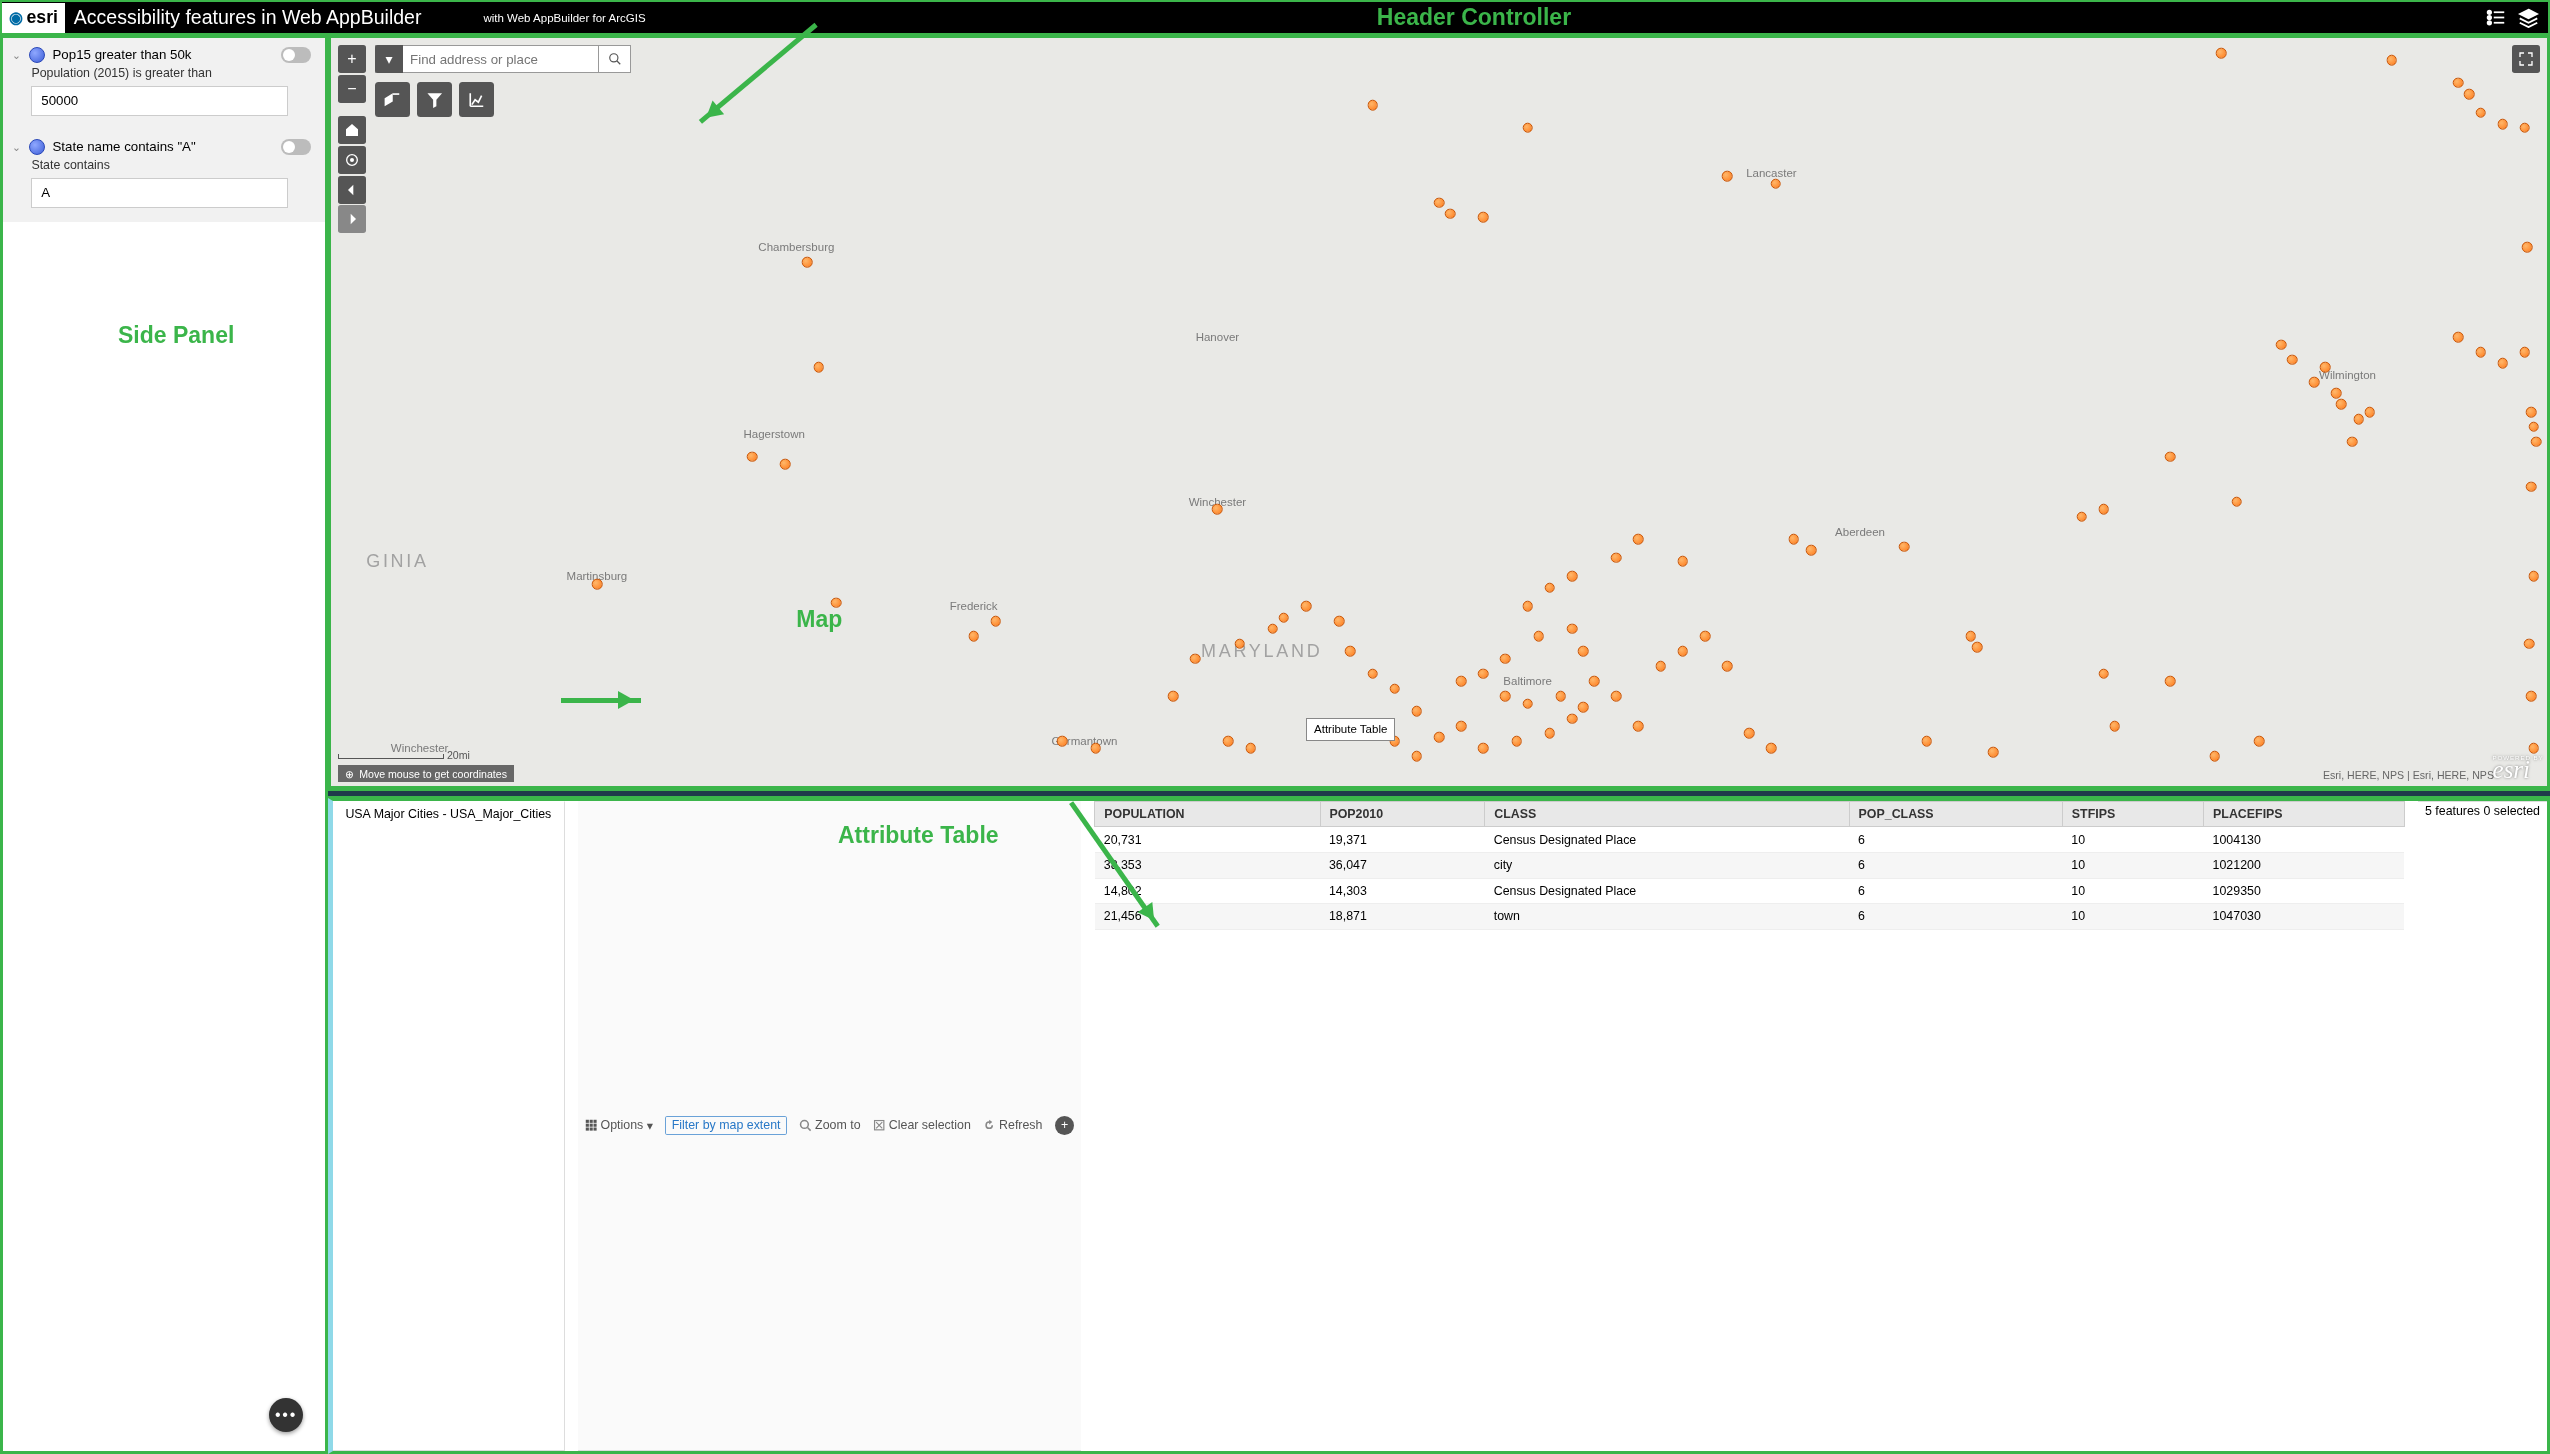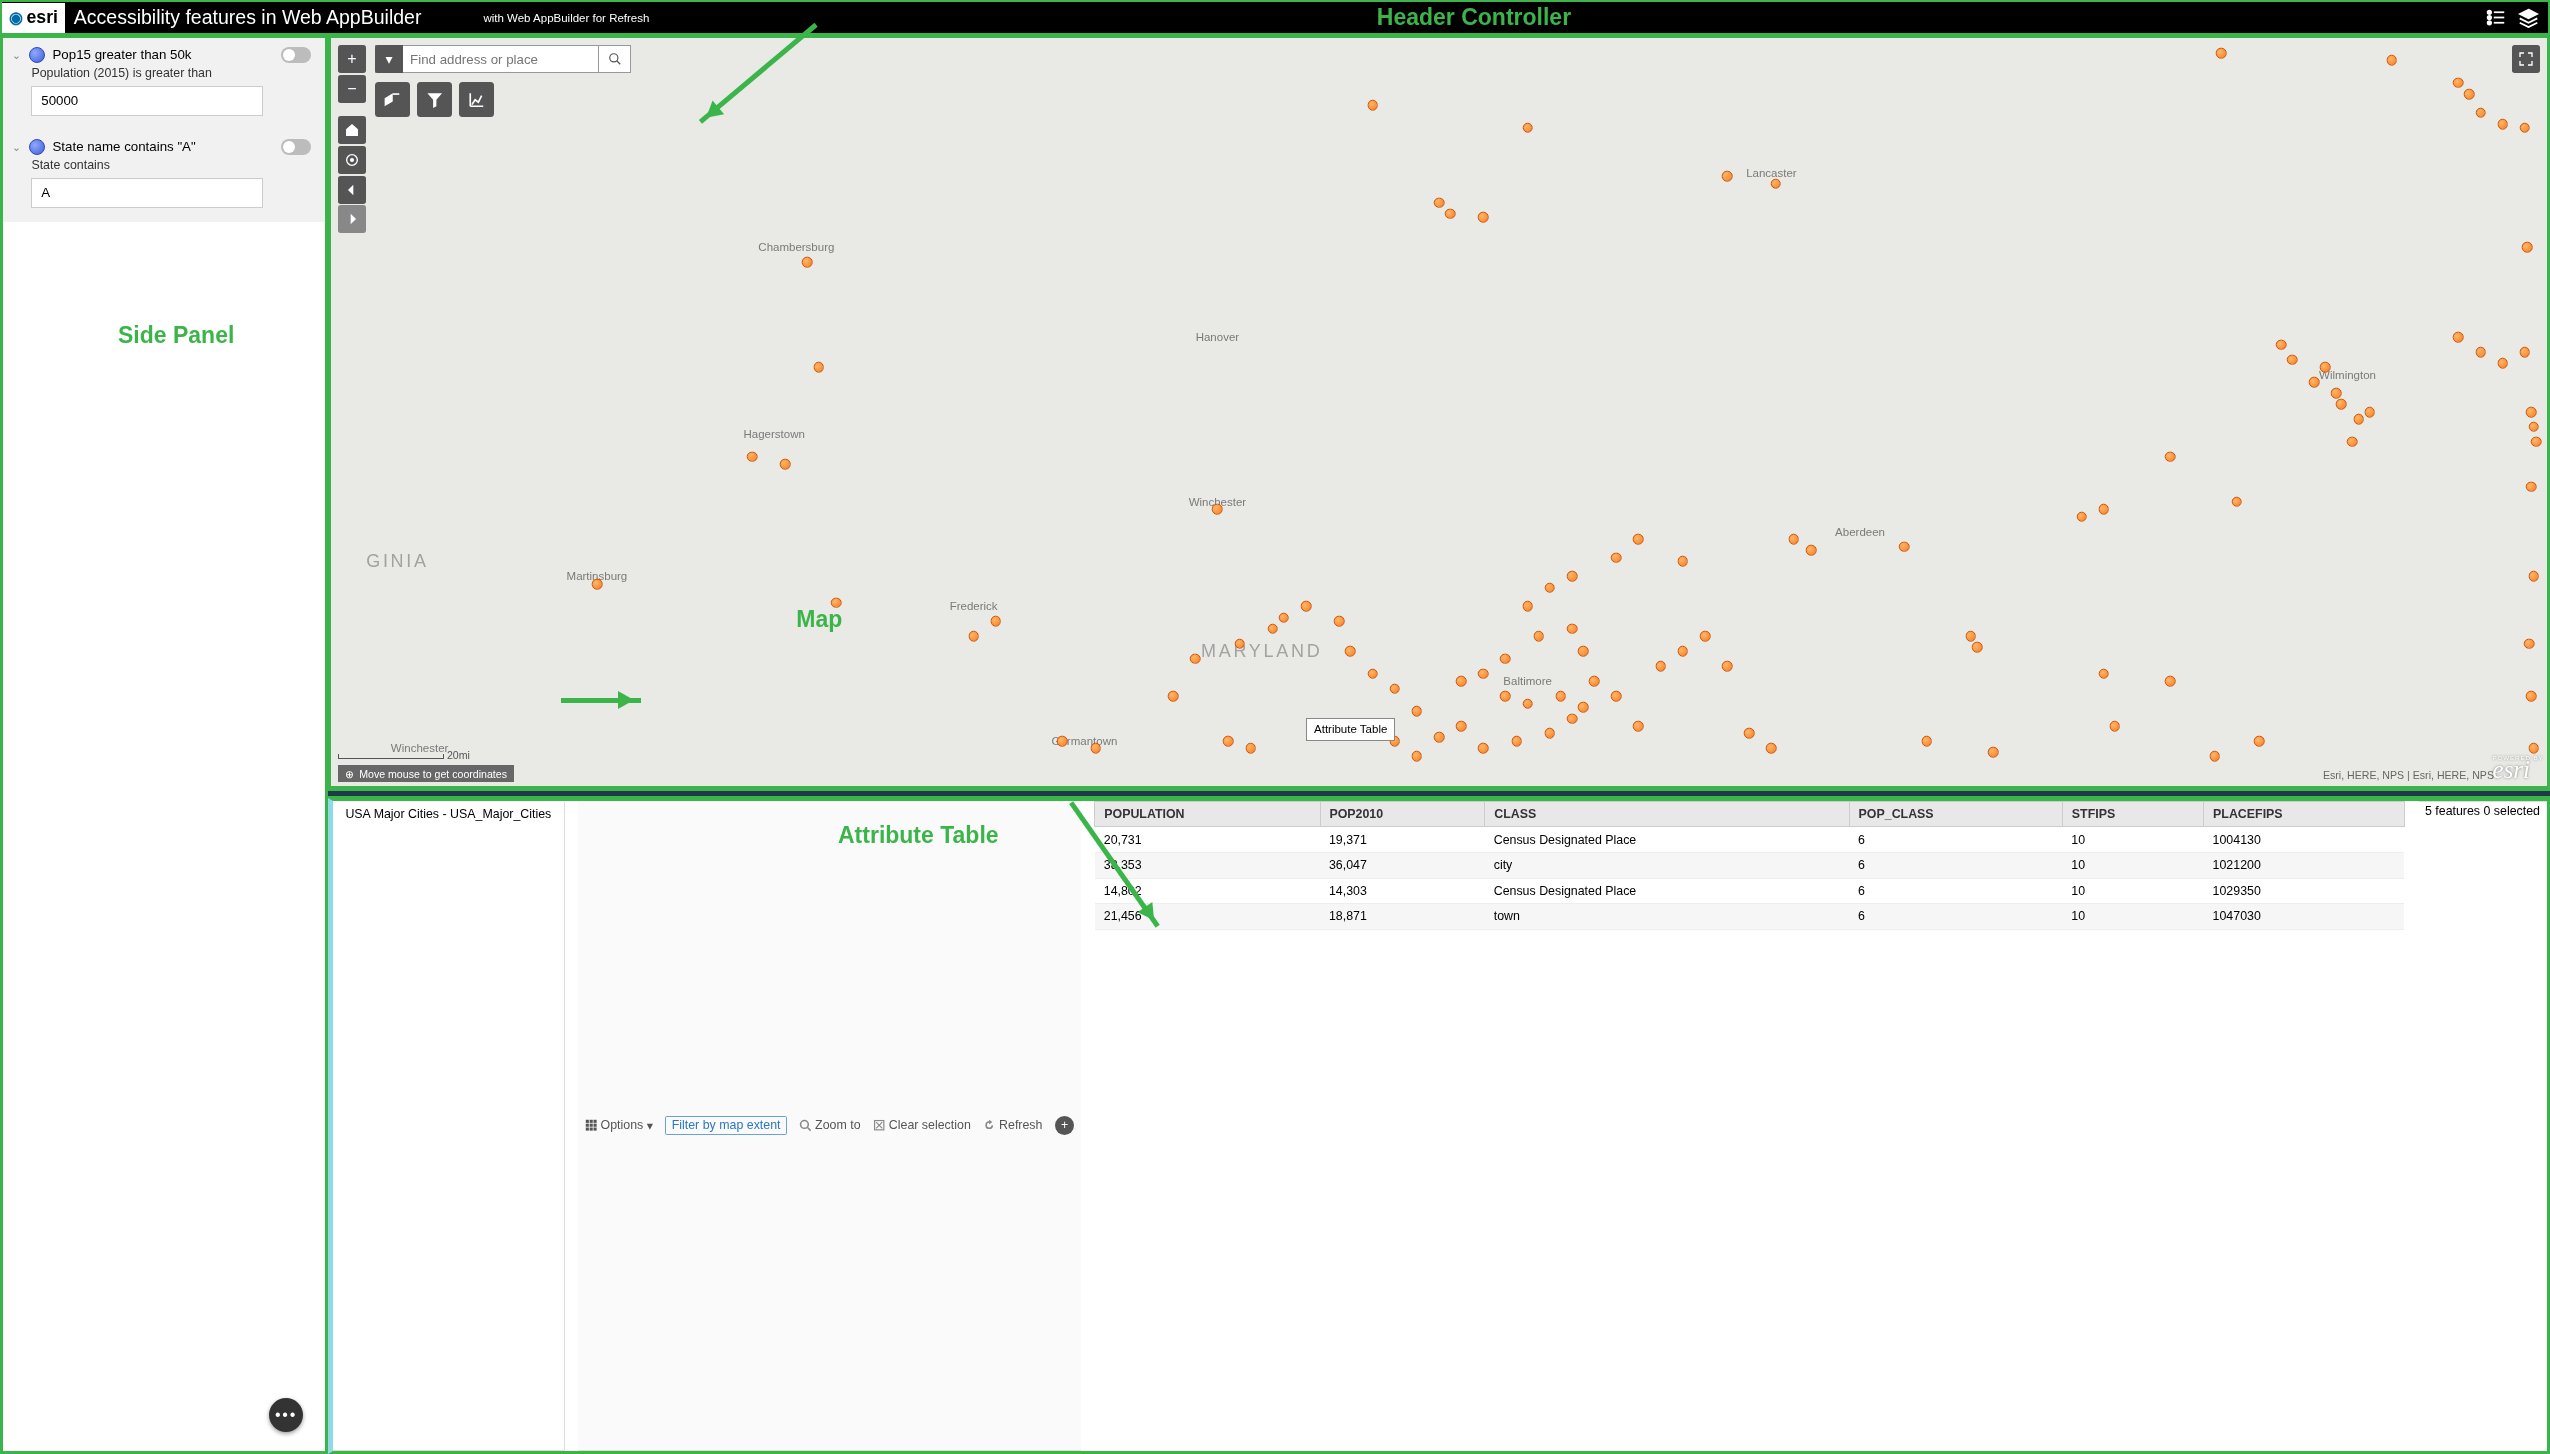"with Web AppBuilder for Refresh" div.app-subtitle { text: Refresh -> ArcGIS }
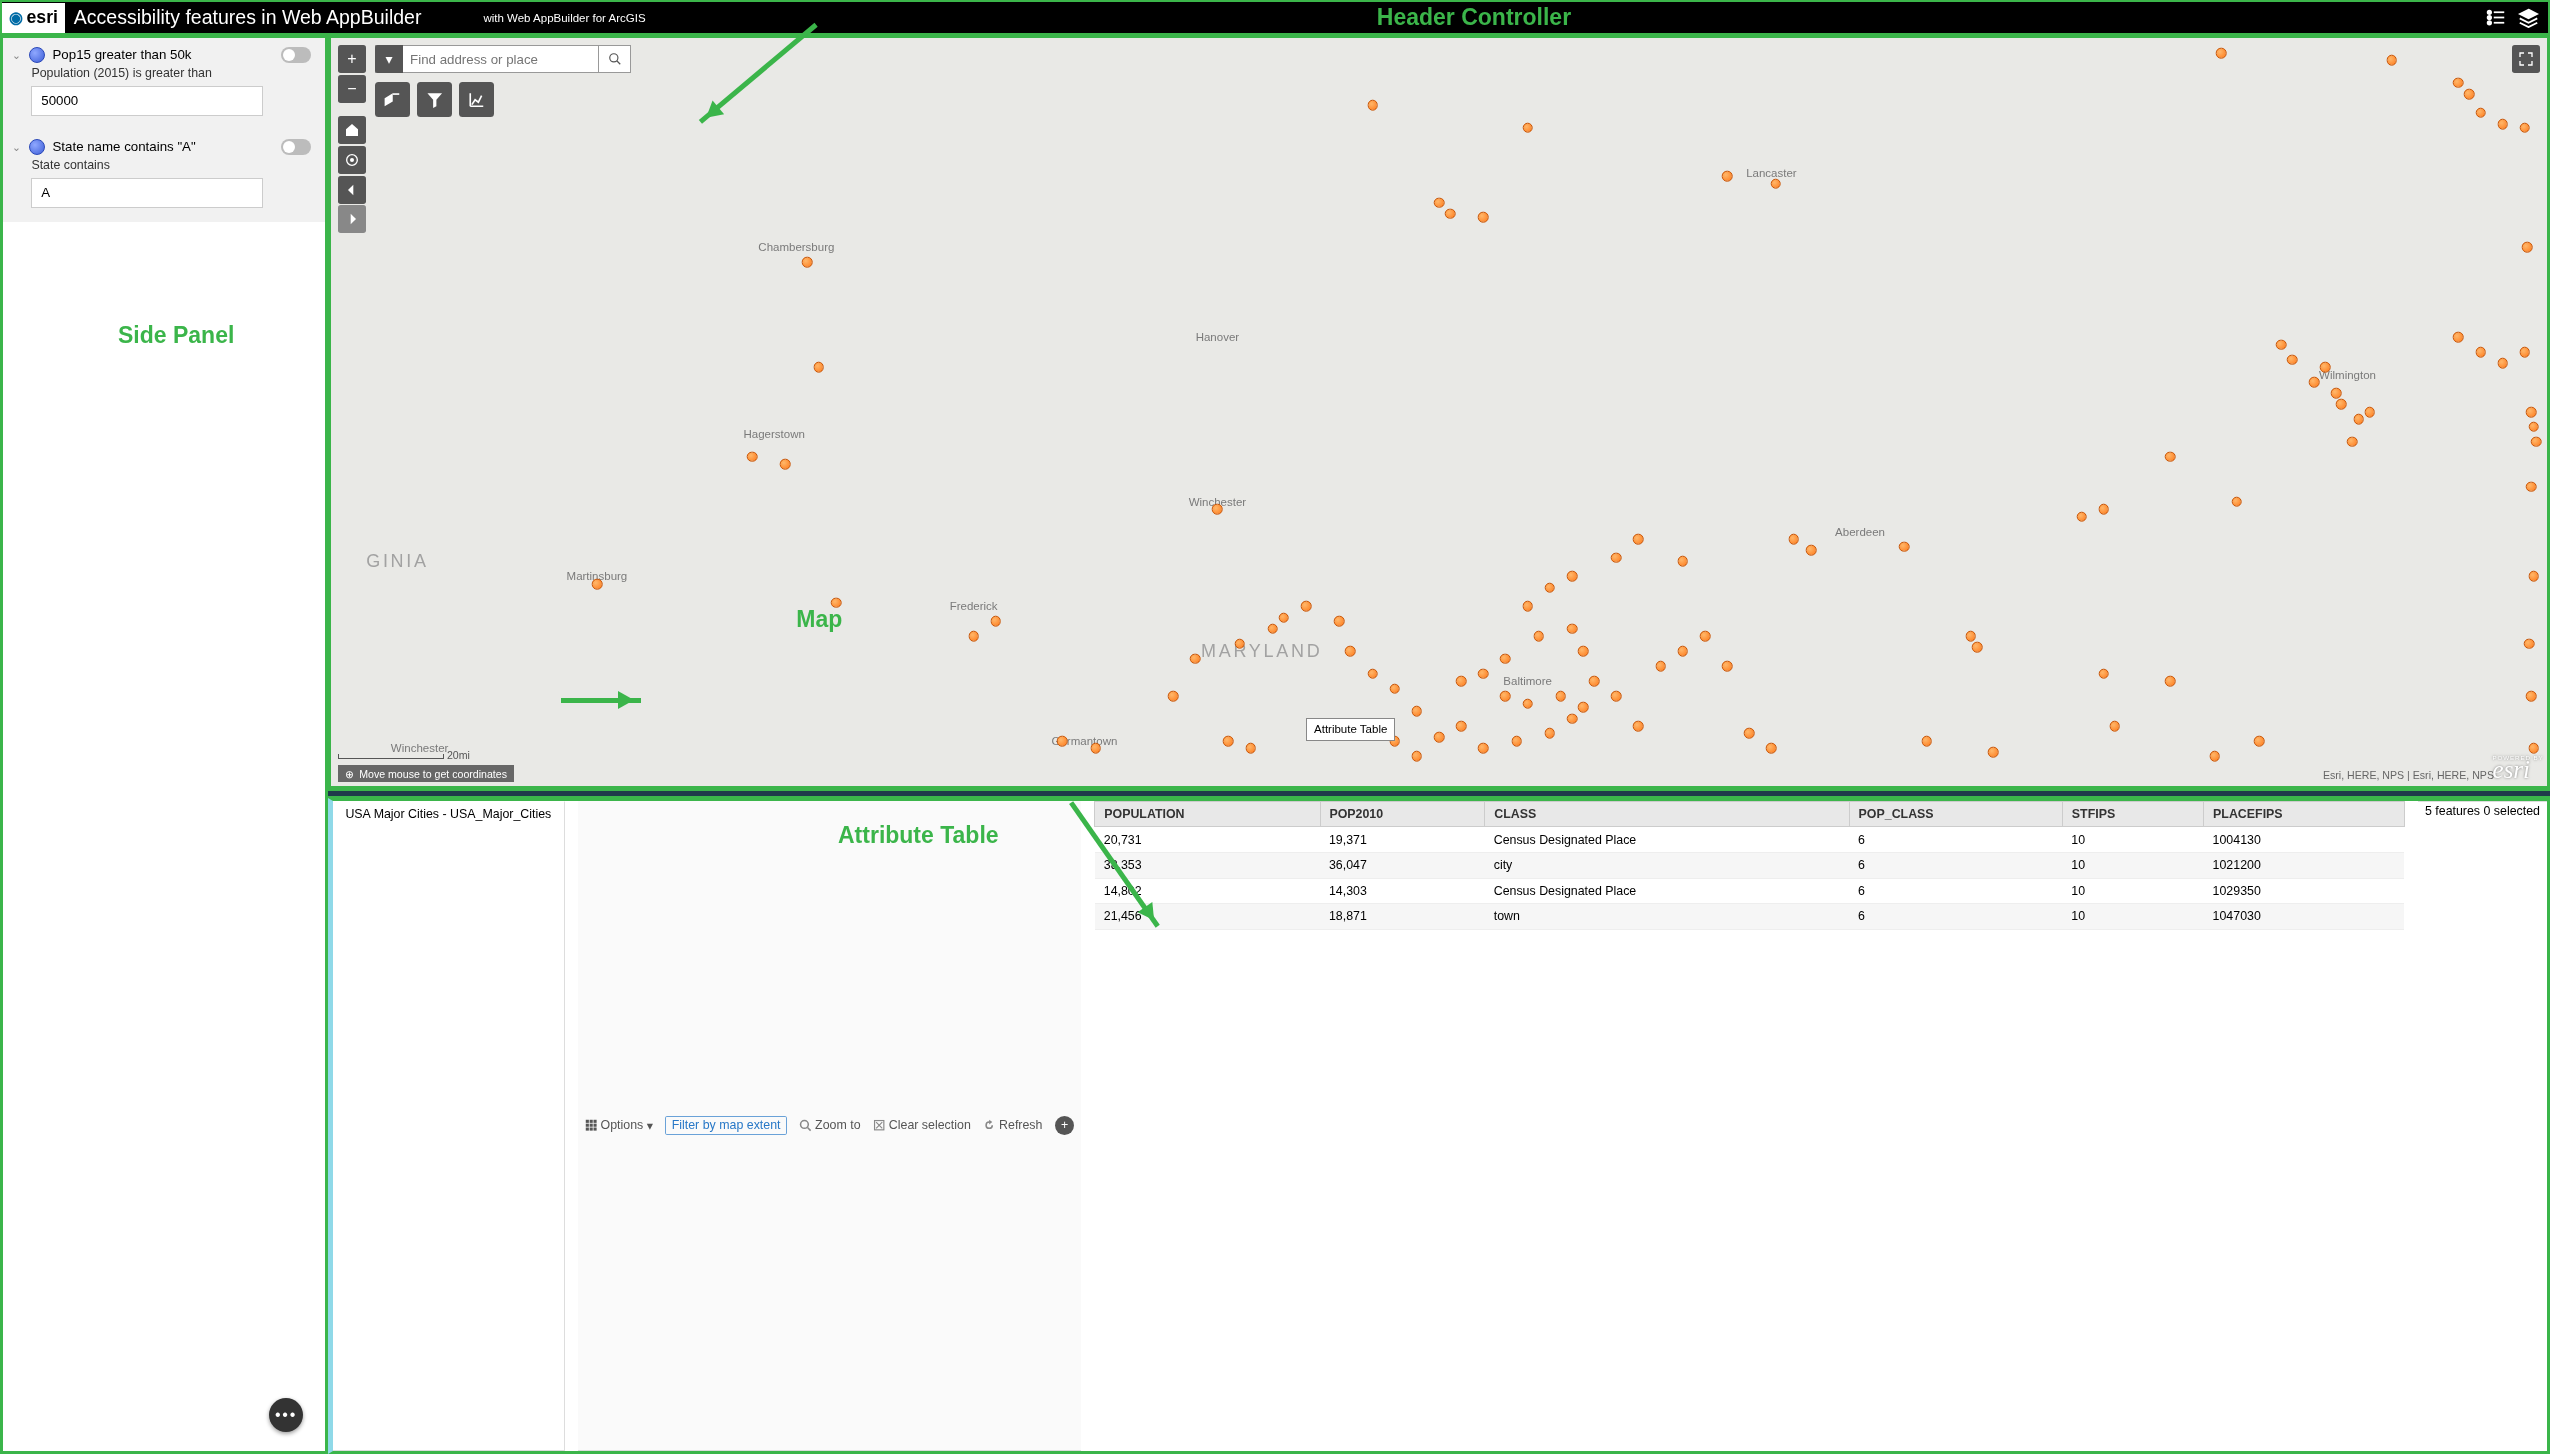"50000" .filter-input { width: 232px -> 257px }
